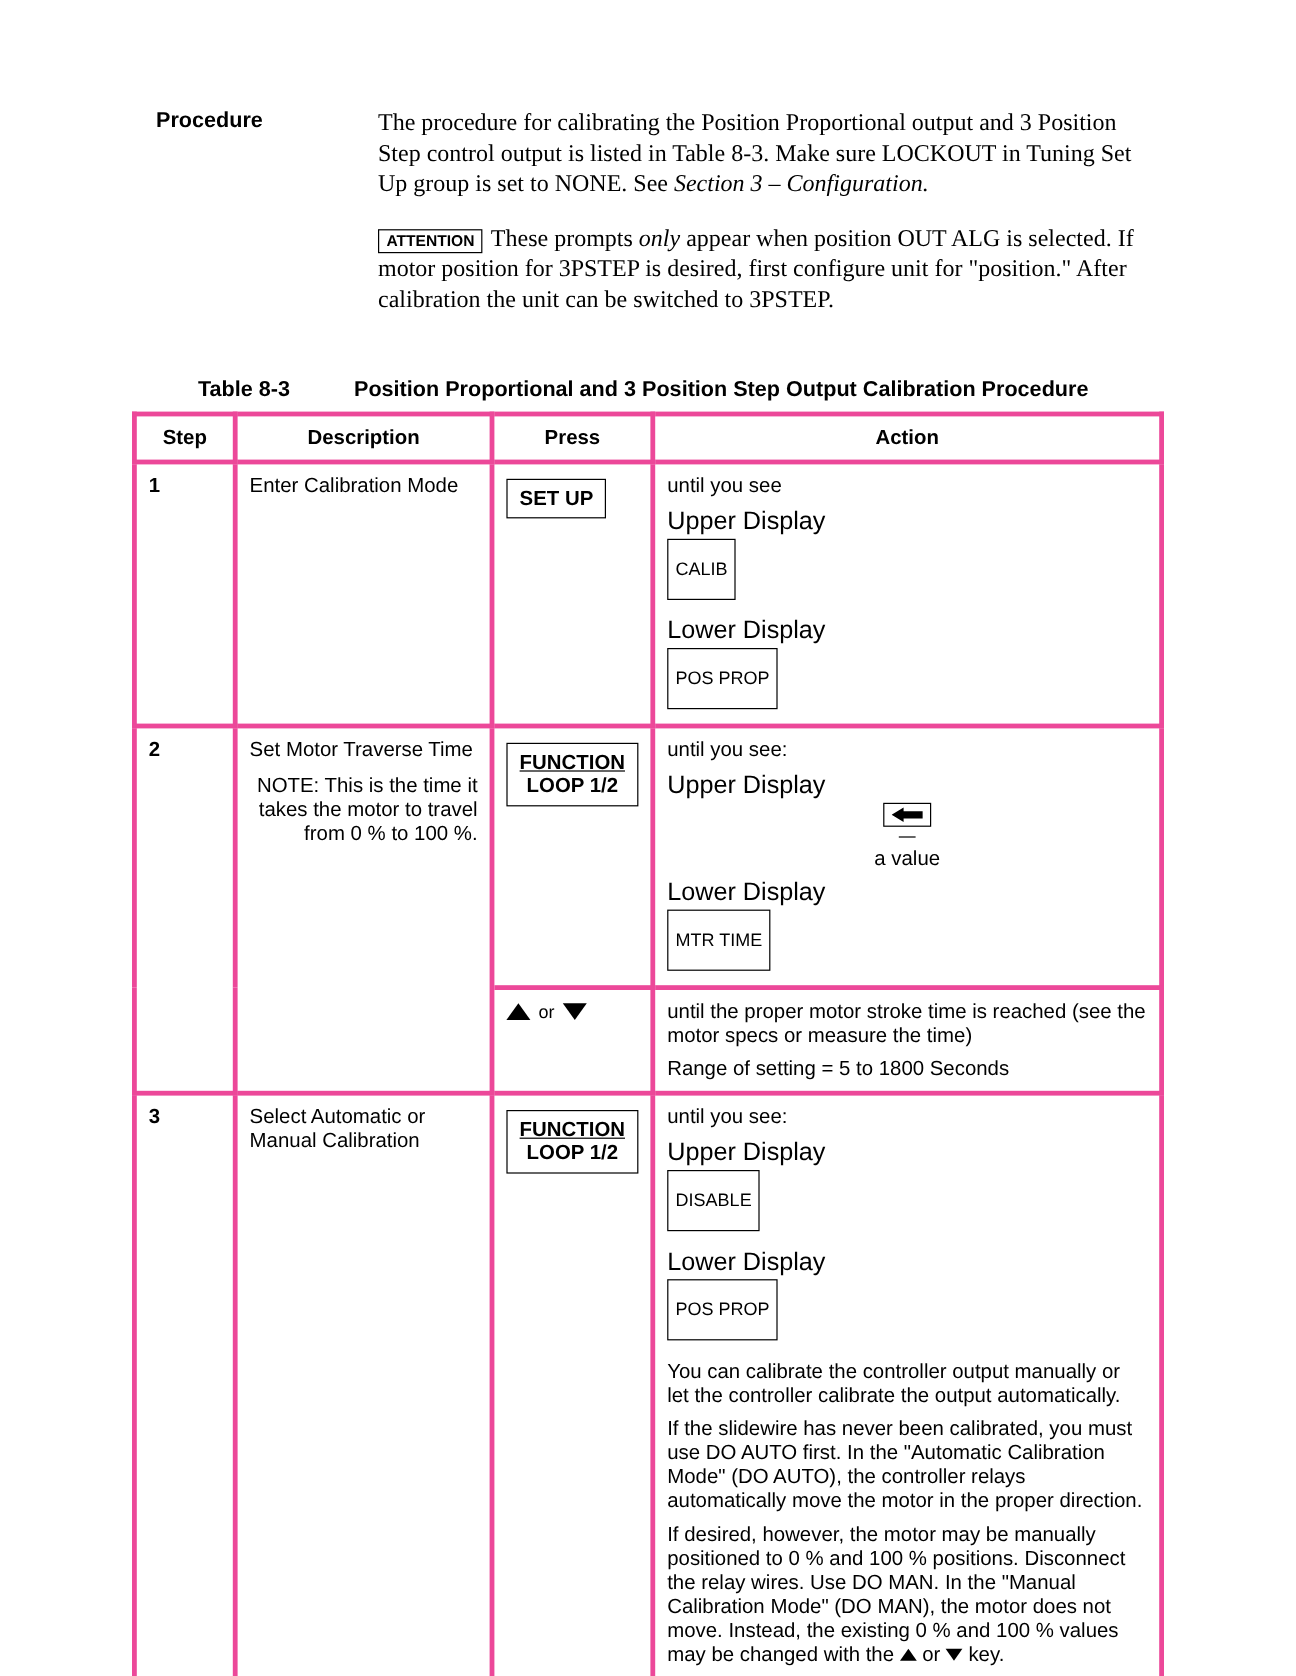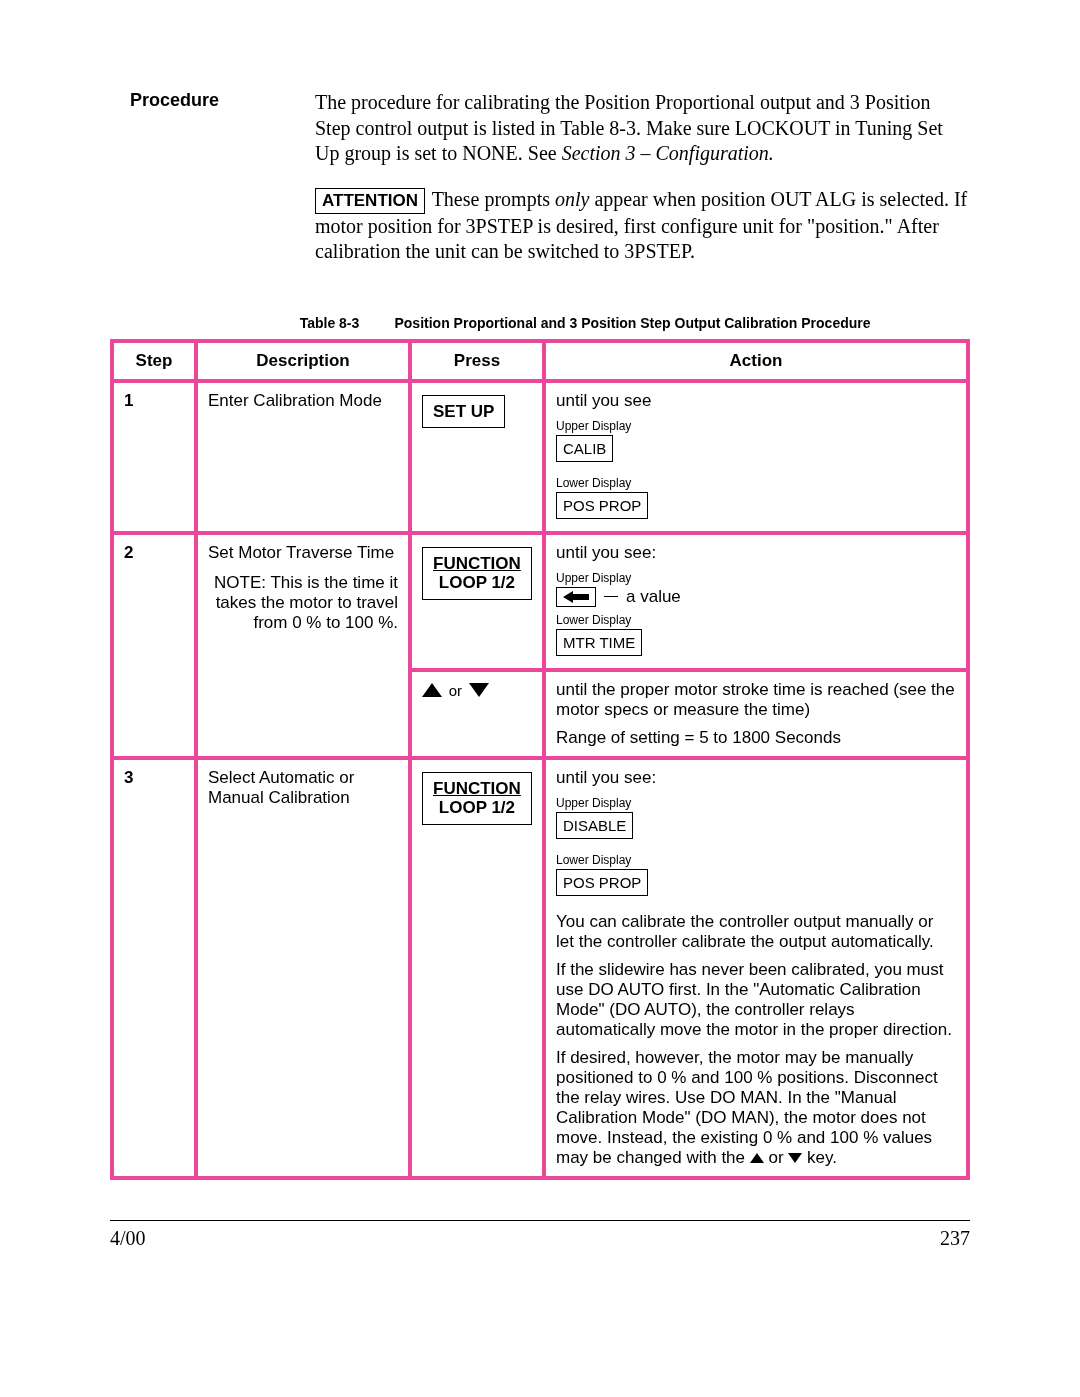"ATTENTION" .attention-box { font-size: 17px -> 13px }
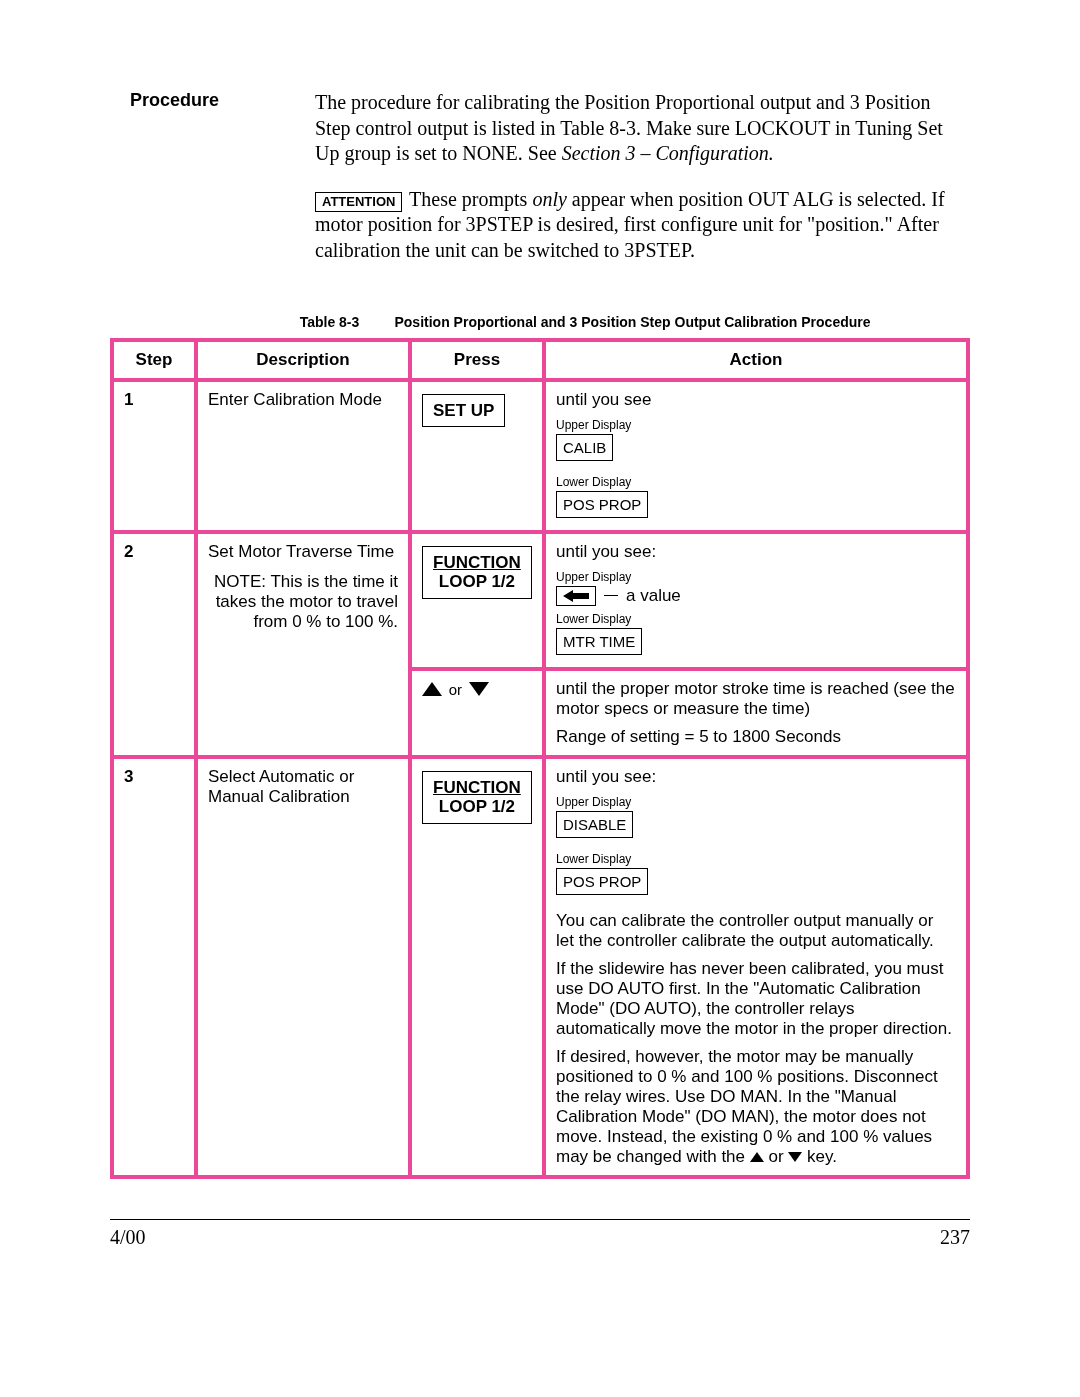"Table 8-3 Position Proportional and" .table-caption { font-size: 14px -> 18px; text-align: center -> none }
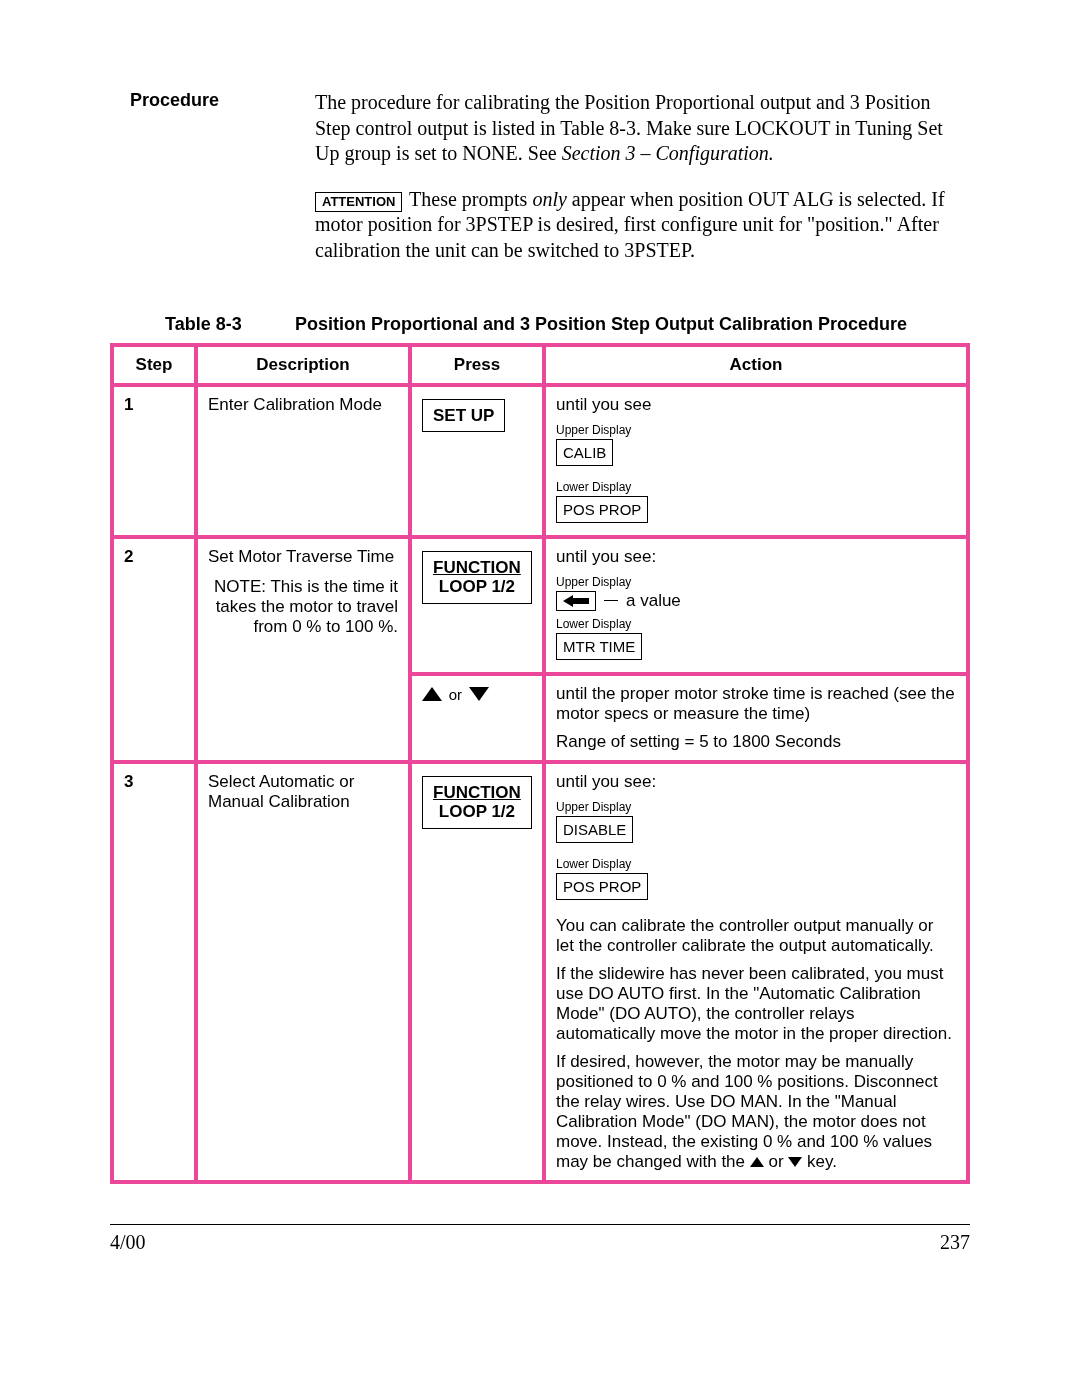"Upper Display" .disp-label { font-size: 12px -> 21px }
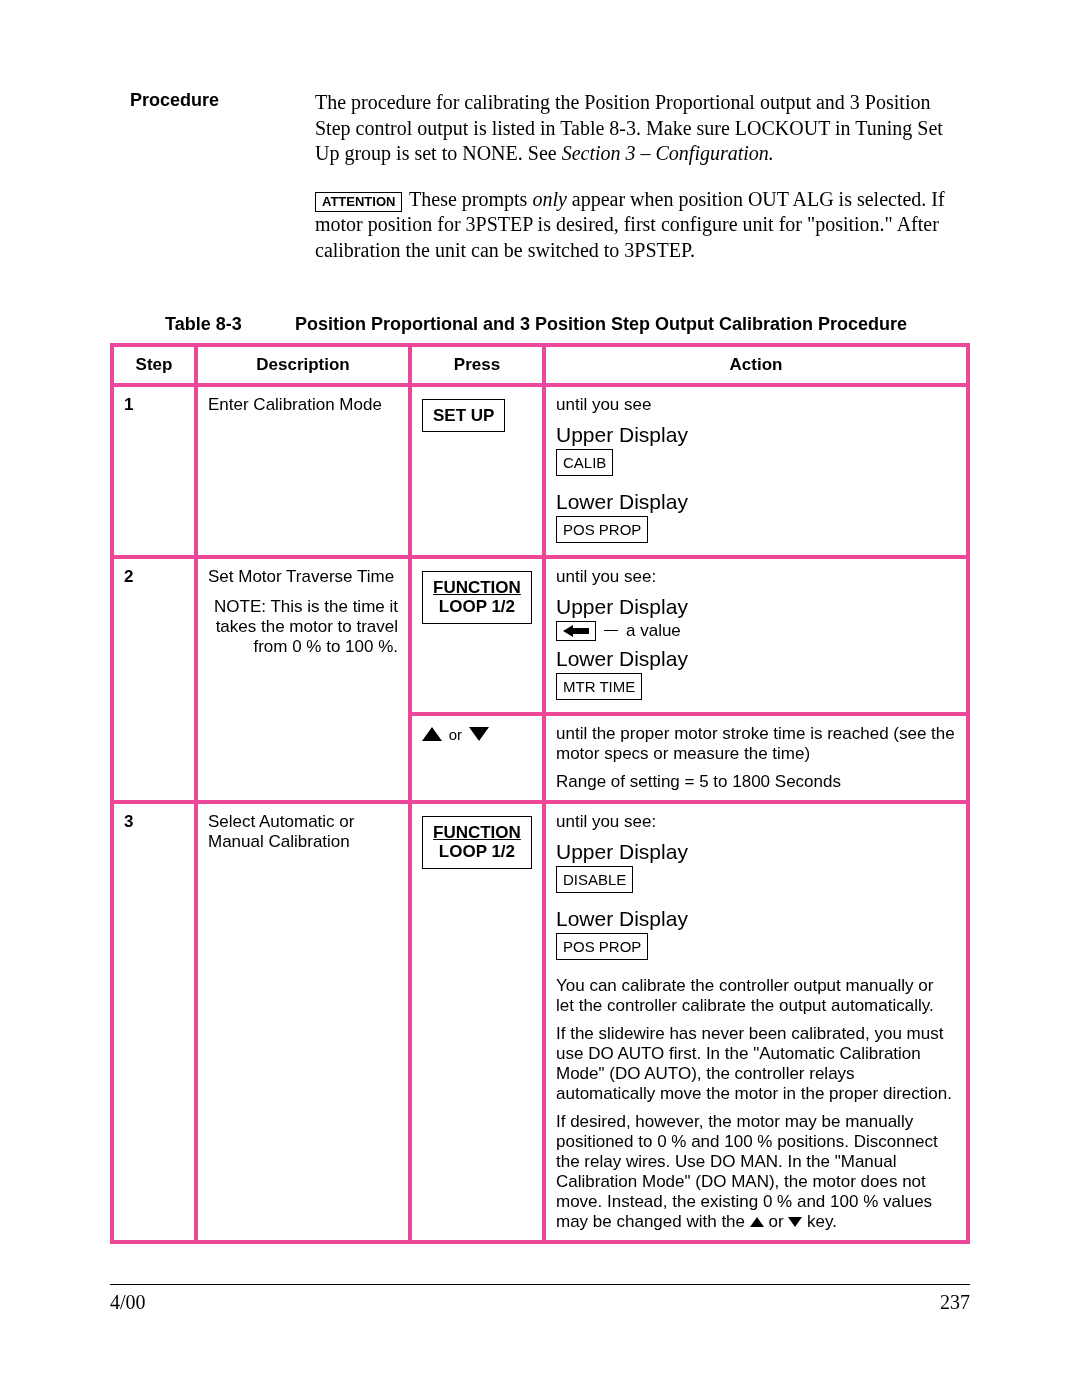"CALIB" .disp-box { padding: 4px 6px -> 16px 6px }
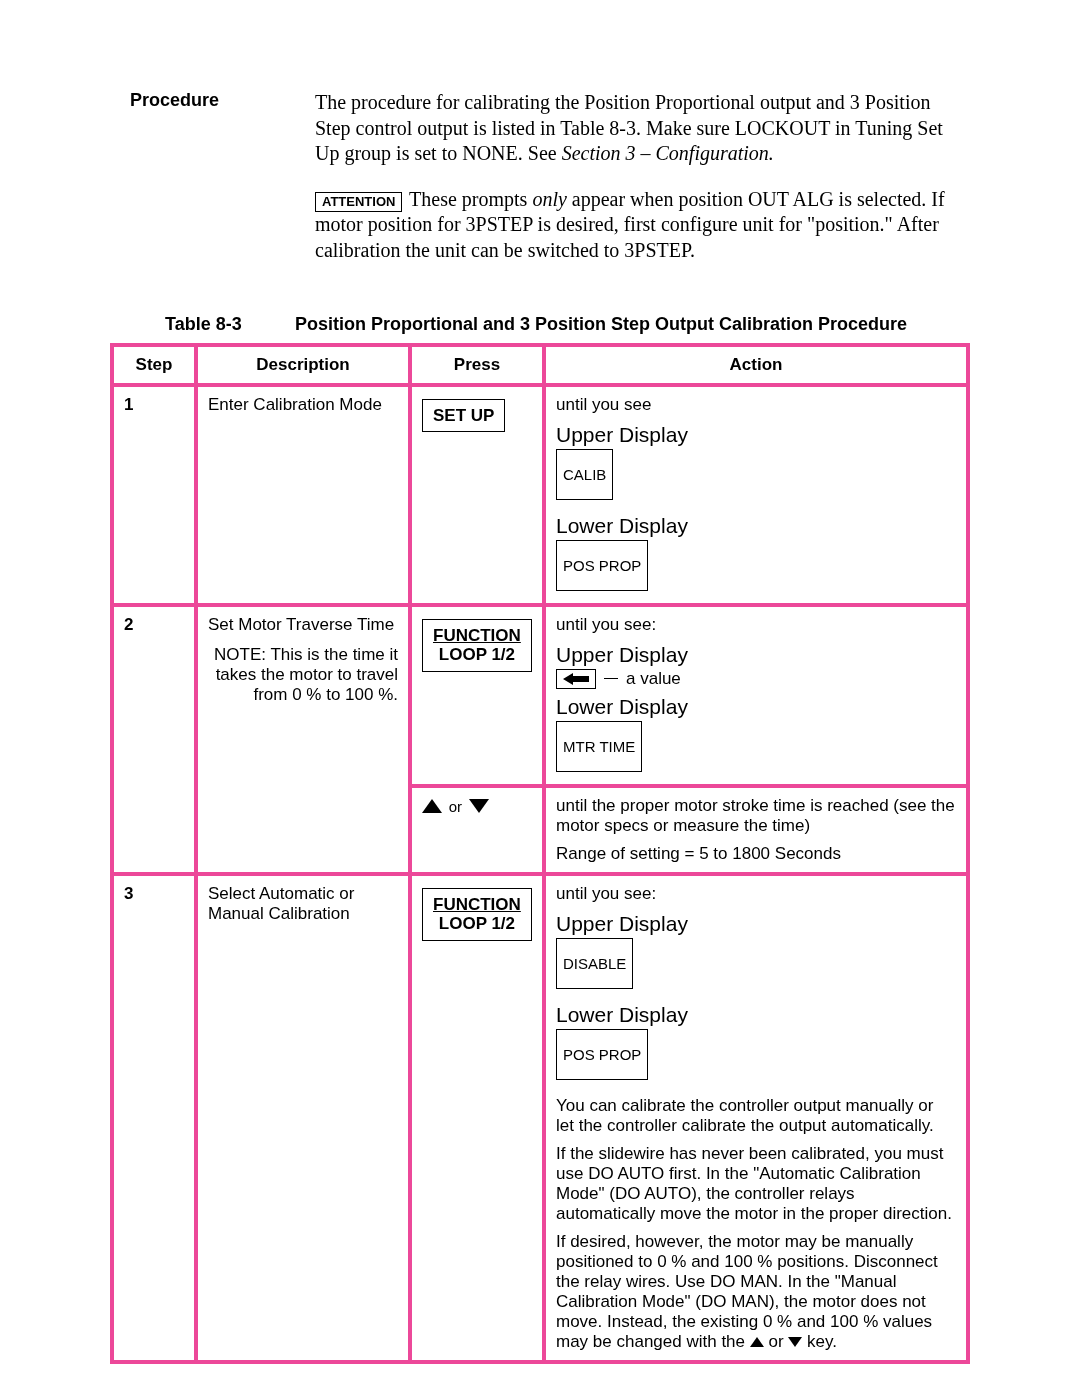"a value" div { flex-direction: none -> column }
